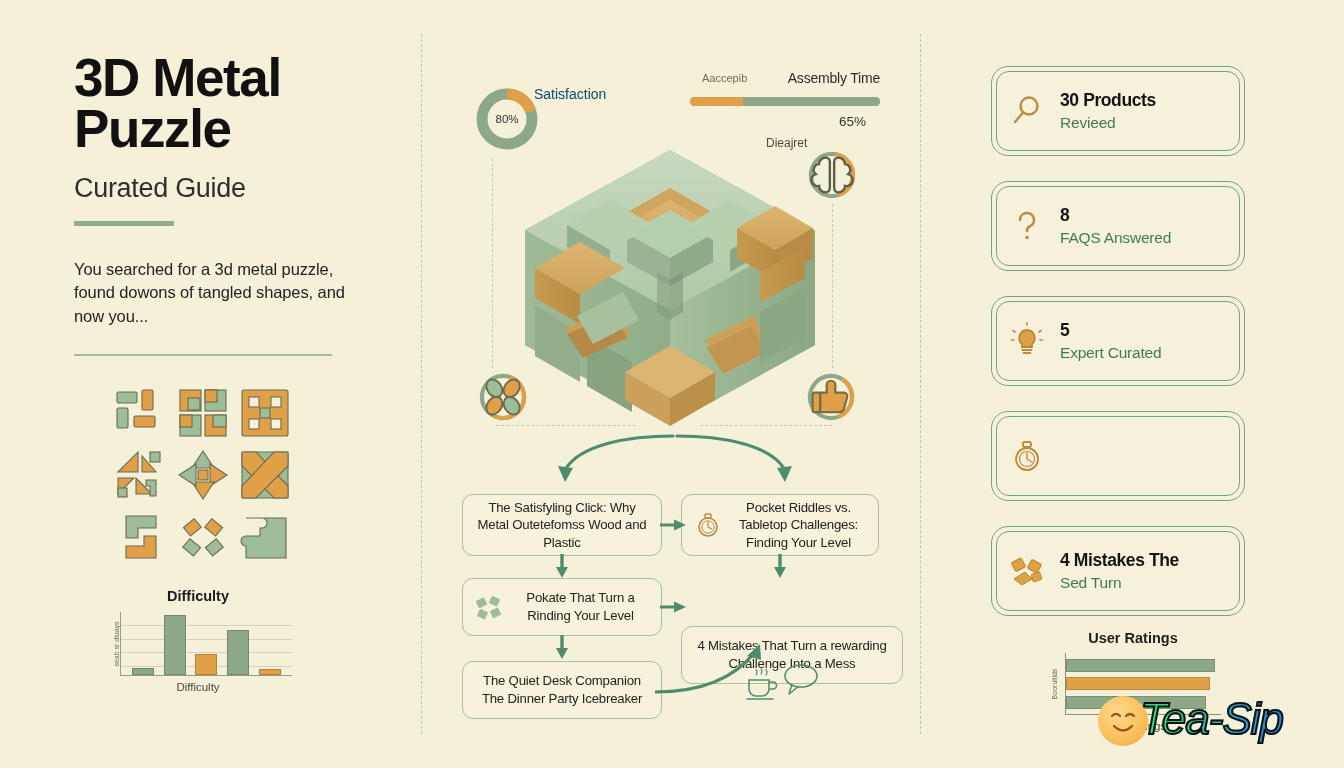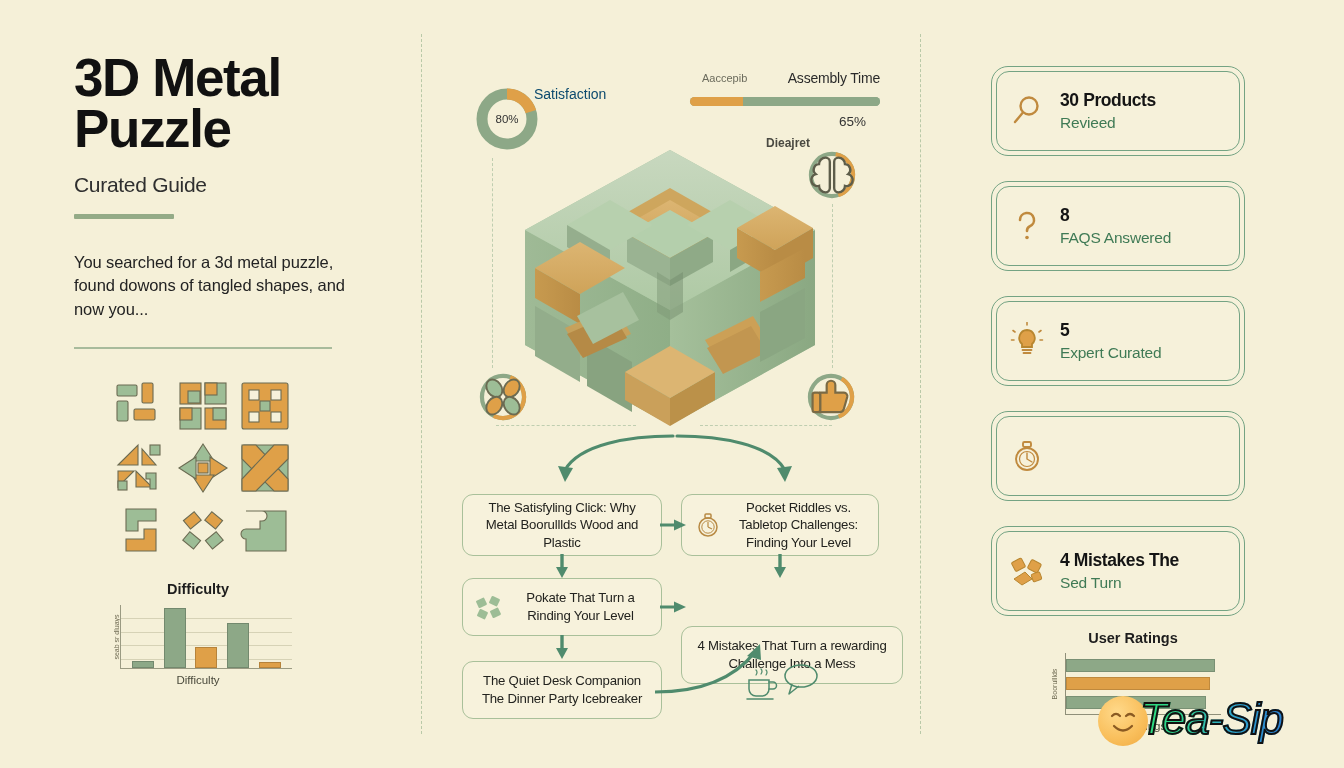"Dieajret" #label-brain { font-weight: bold -> none }
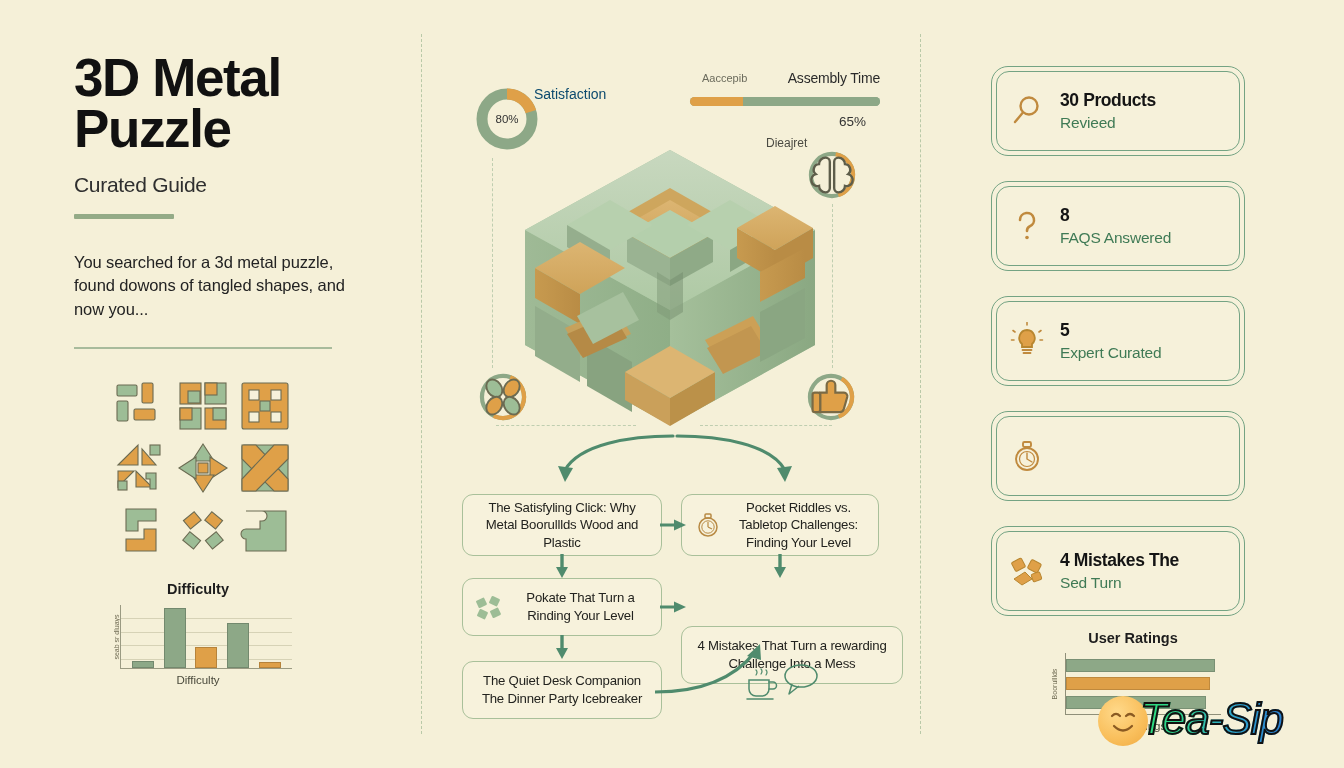"Curated Guide" #page-subtitle { font-size: 21px -> 27px }
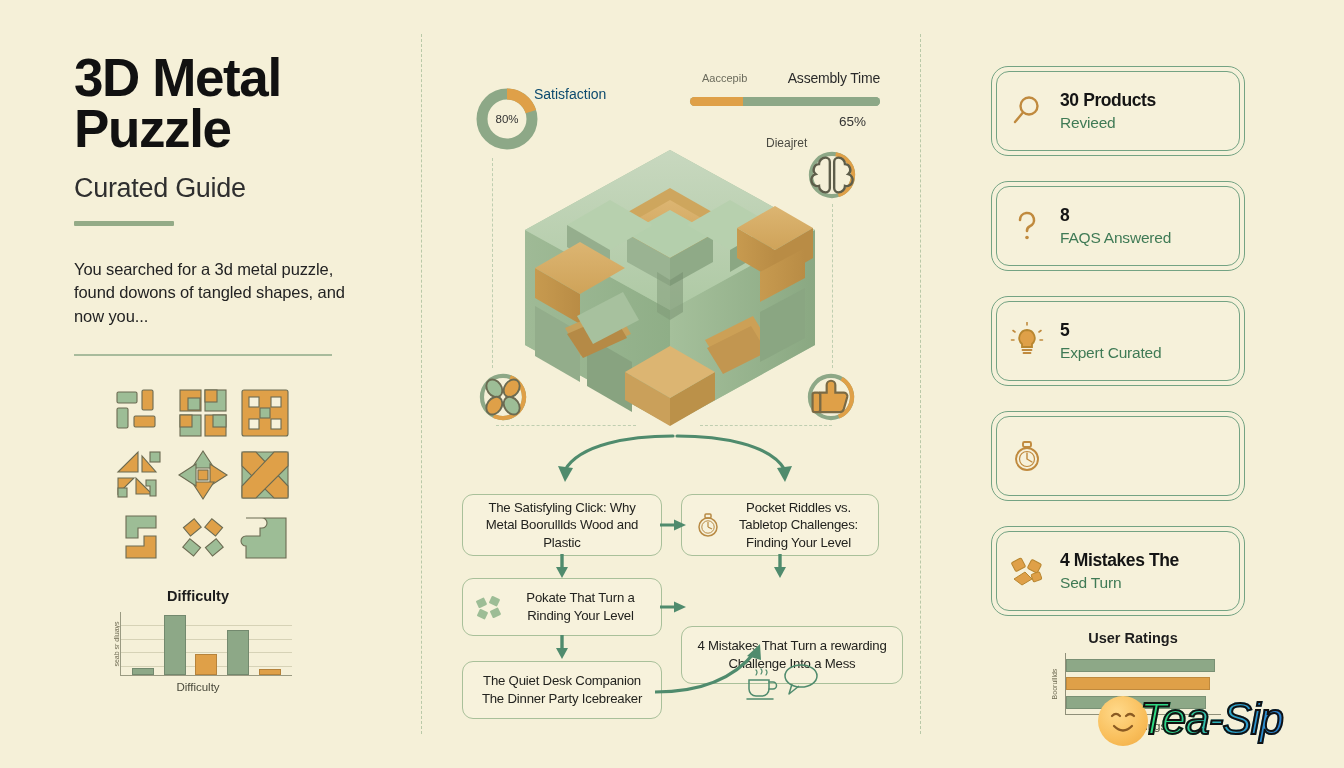"The Satisfyling Click: Why Metal" div.flow-text { text: Boorulllds -> Outetefomss }
